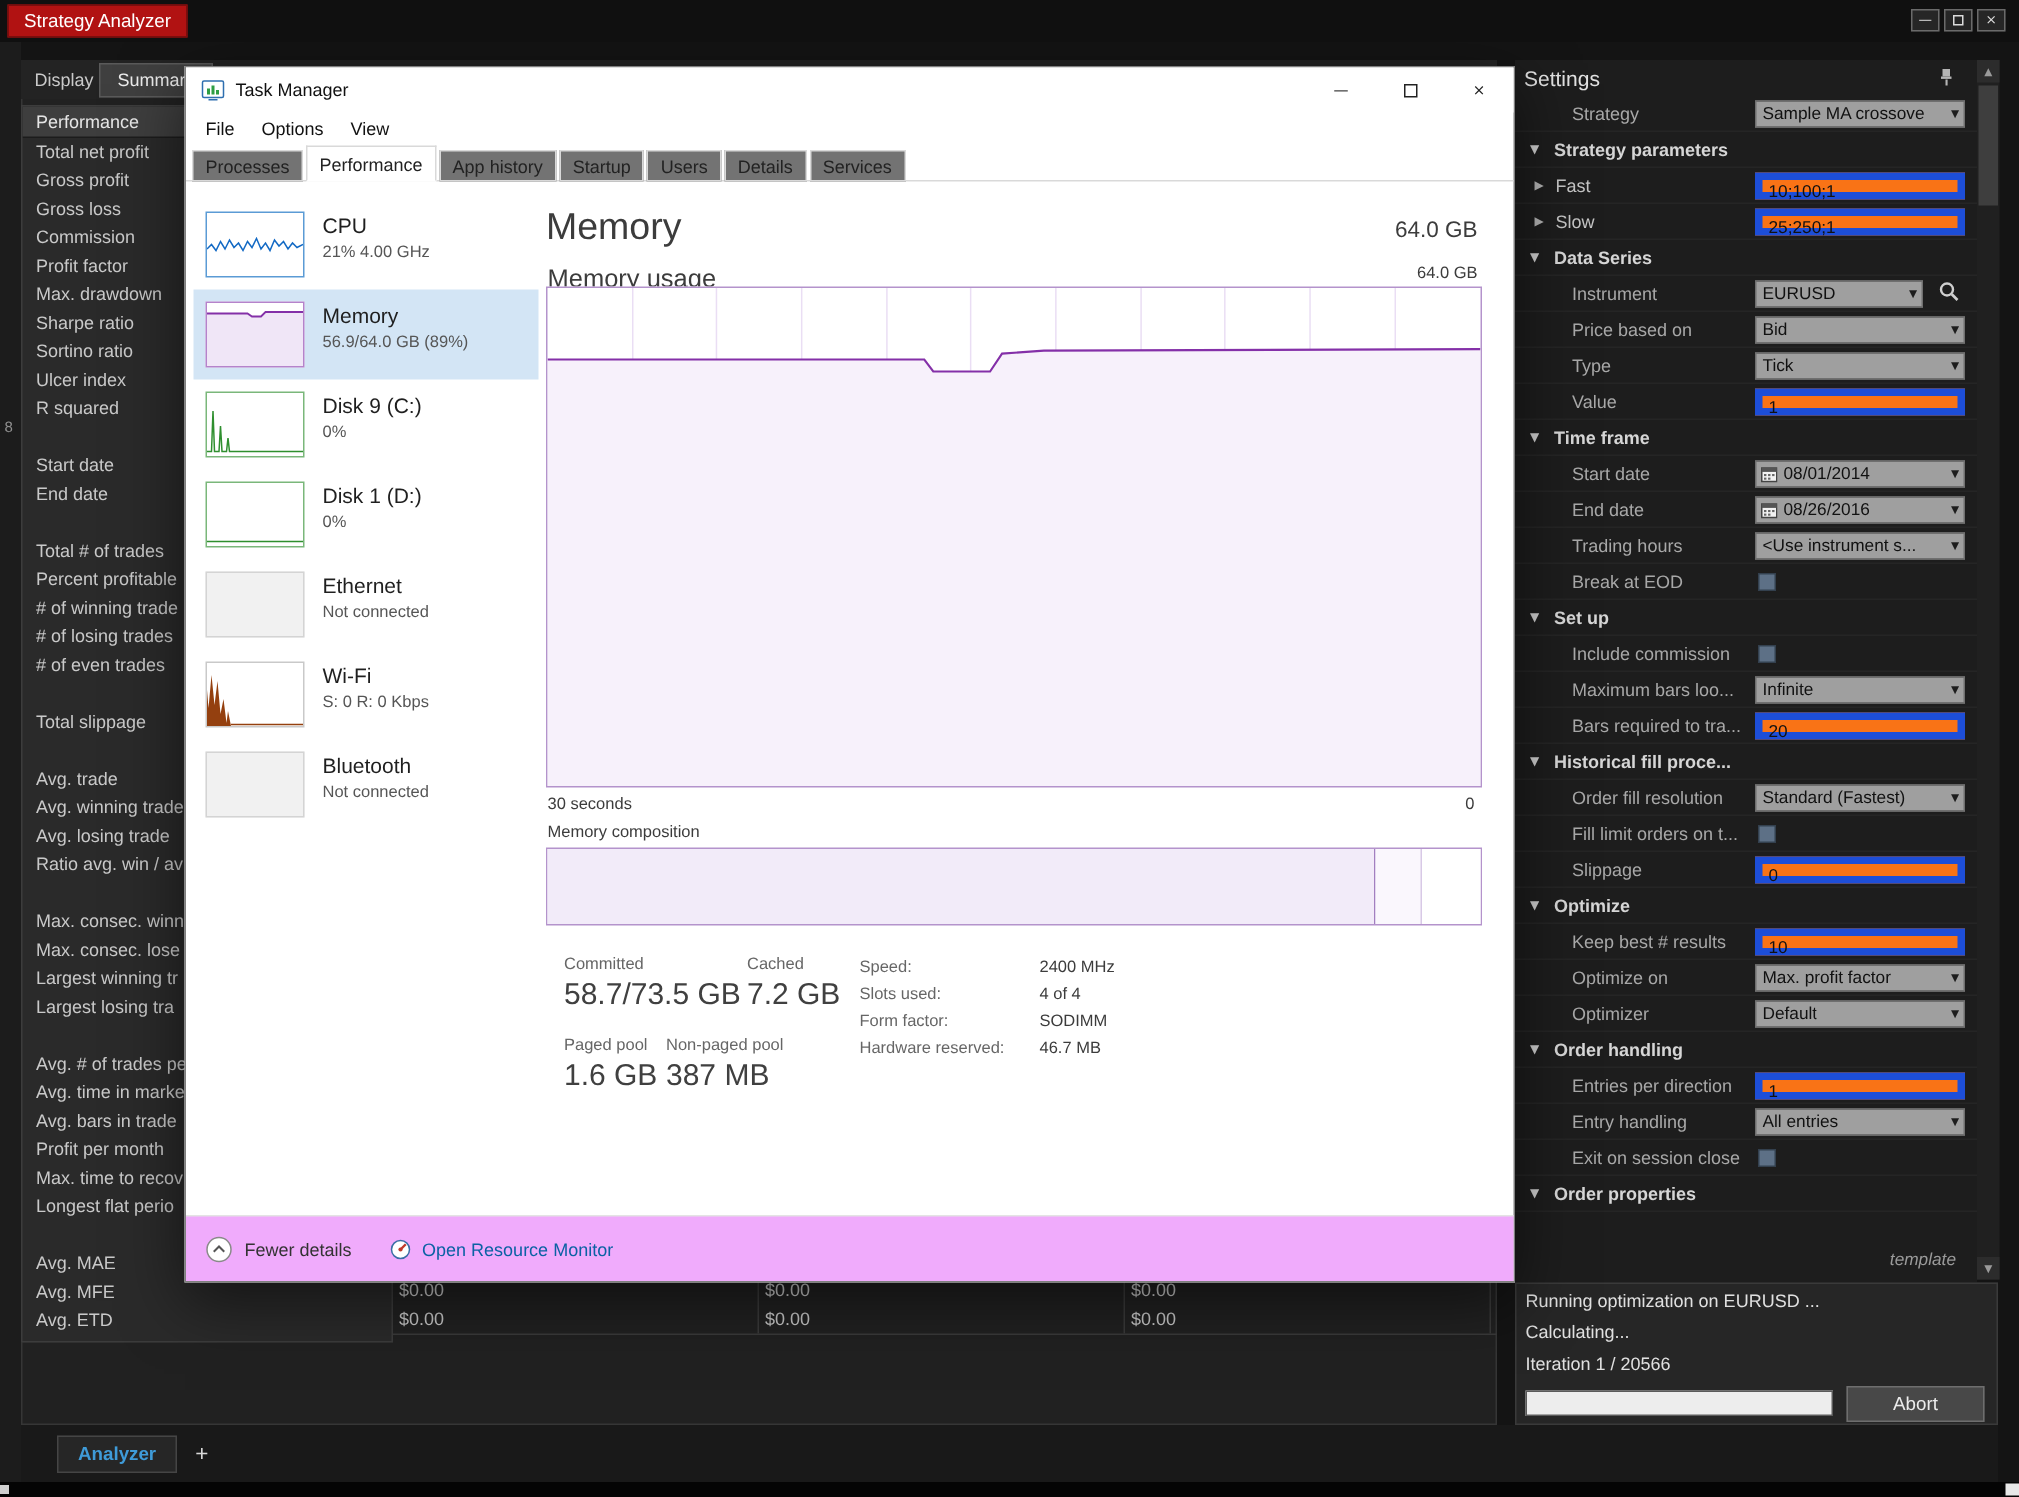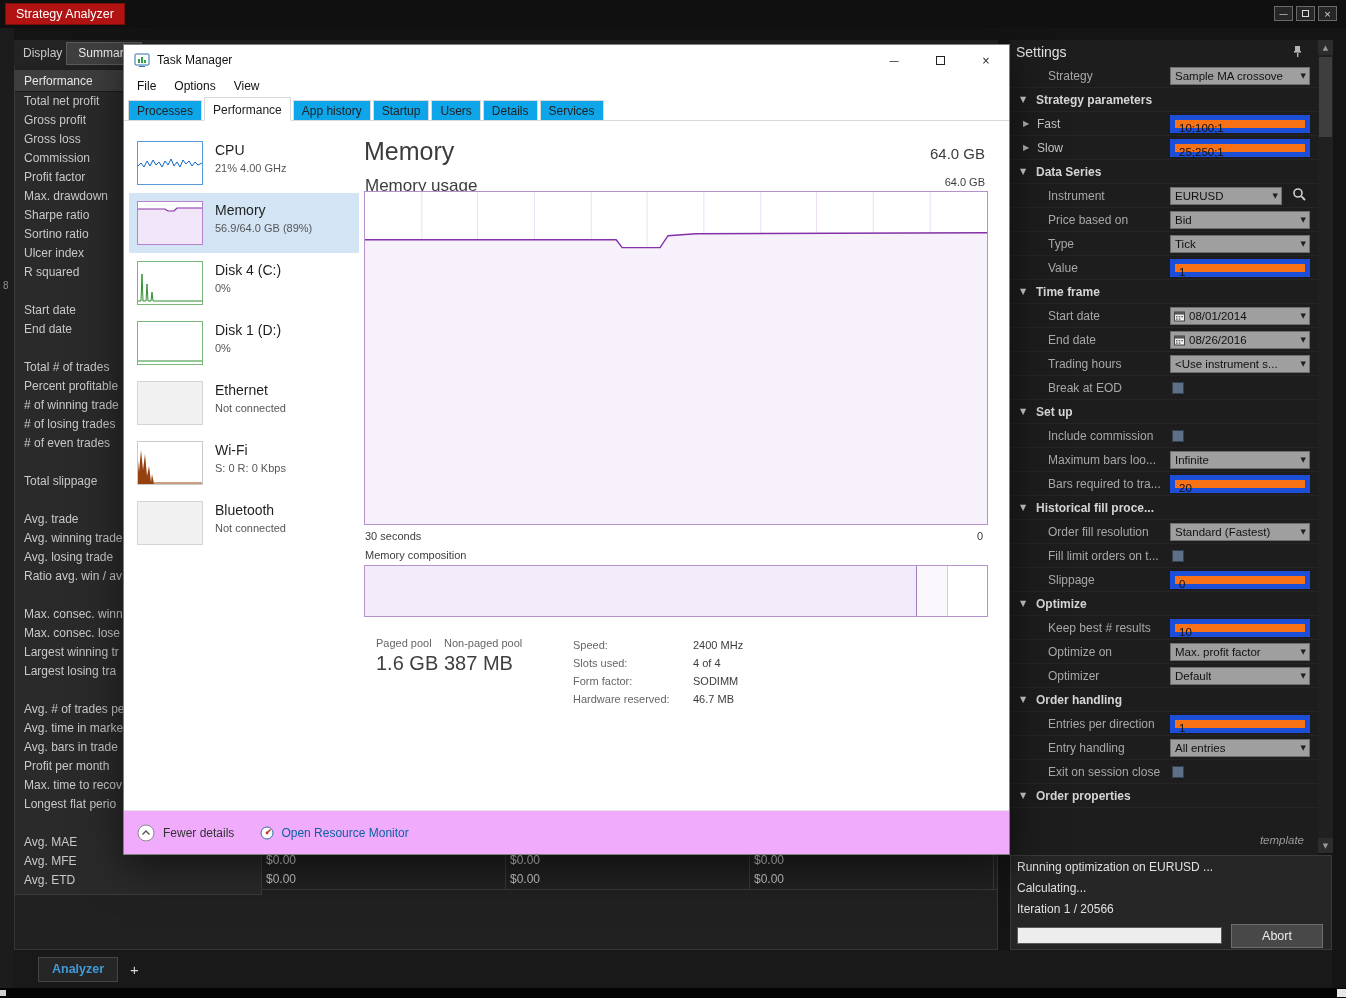"Processes" .tm-tab { background: #0ea5e9 -> #737373 }
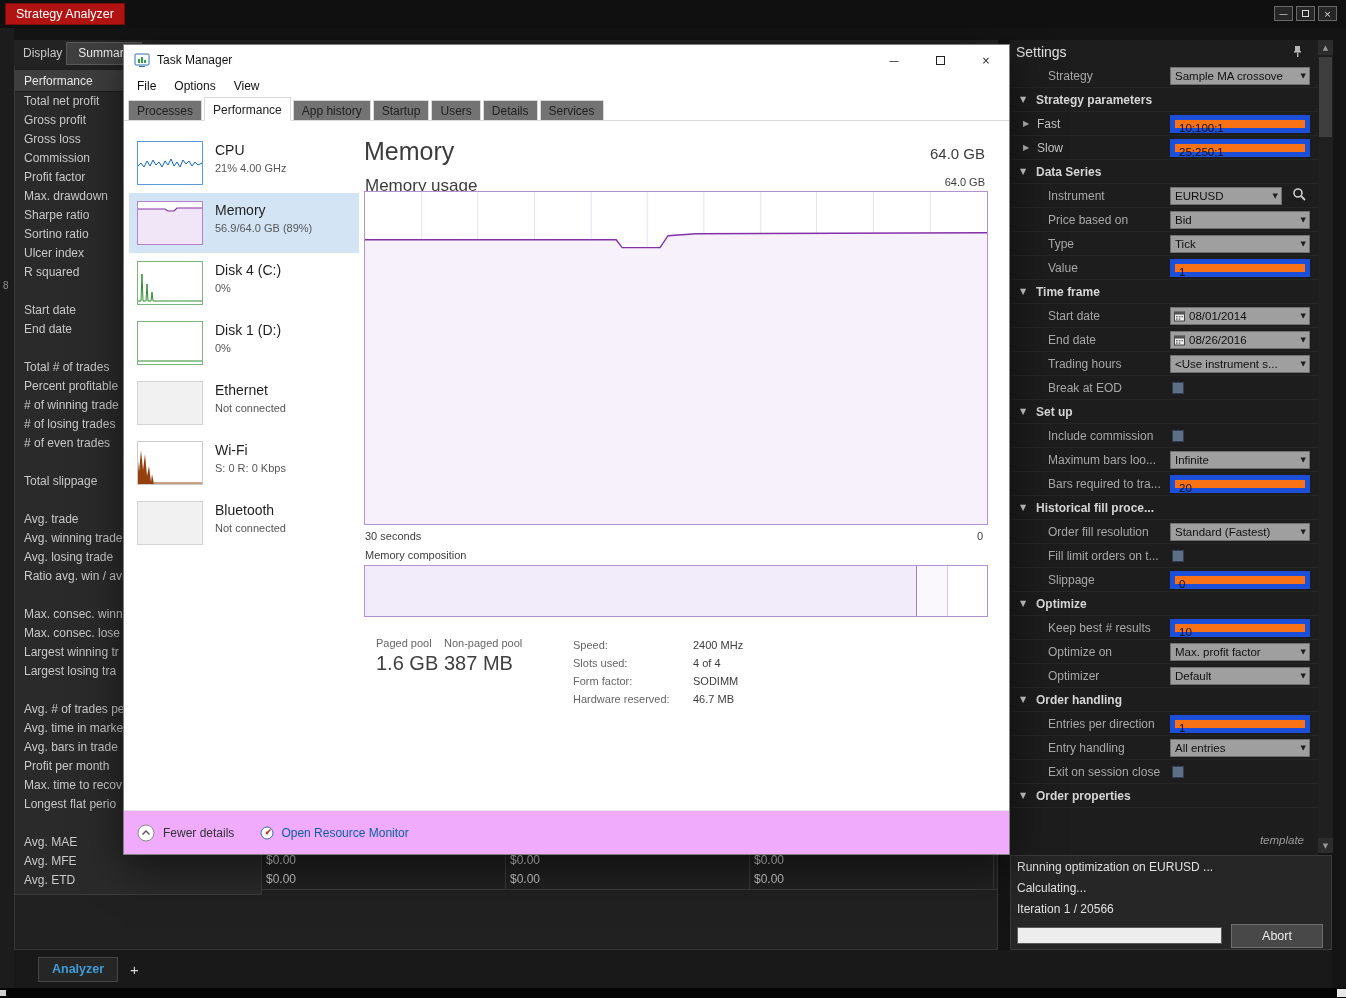"Disk 4 (C:)" div.tm-item-name { text: 4 -> 9 }
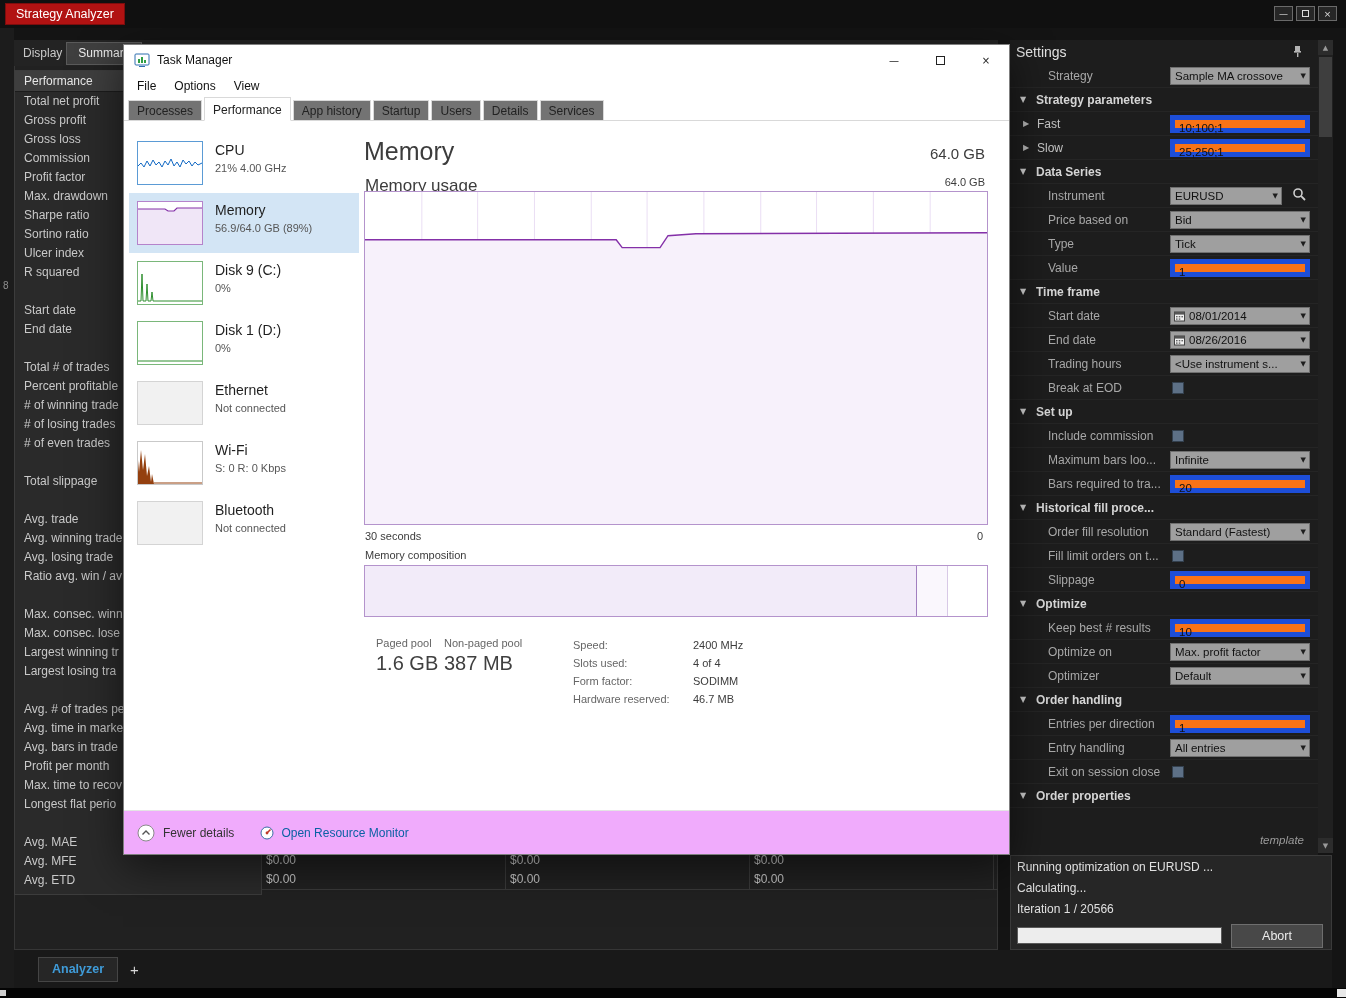"Committed" div.stat-row { html: none -> <div> <div> <div>Committed</div> <div>58.7/73.5 GB</div> </div> <div> <div>Cached</div> <div>7.2 GB</div> </div> </div> }
